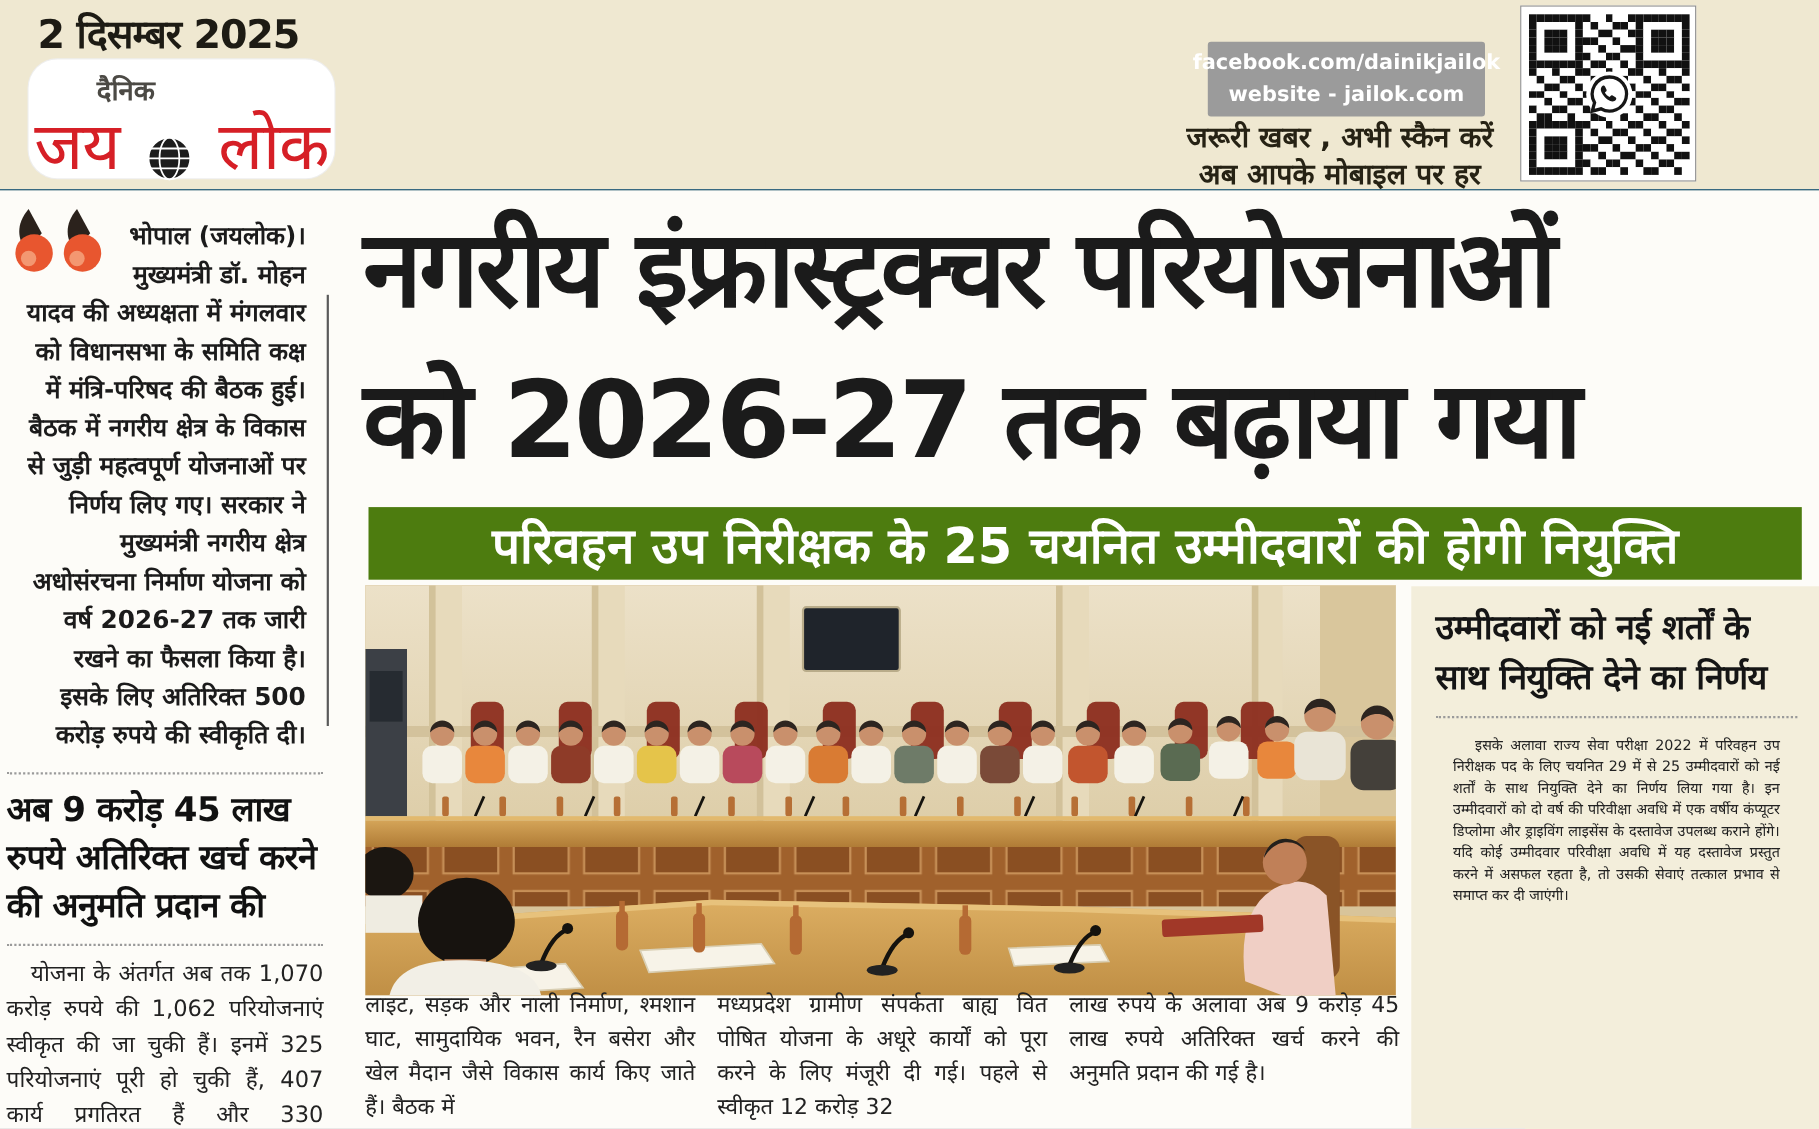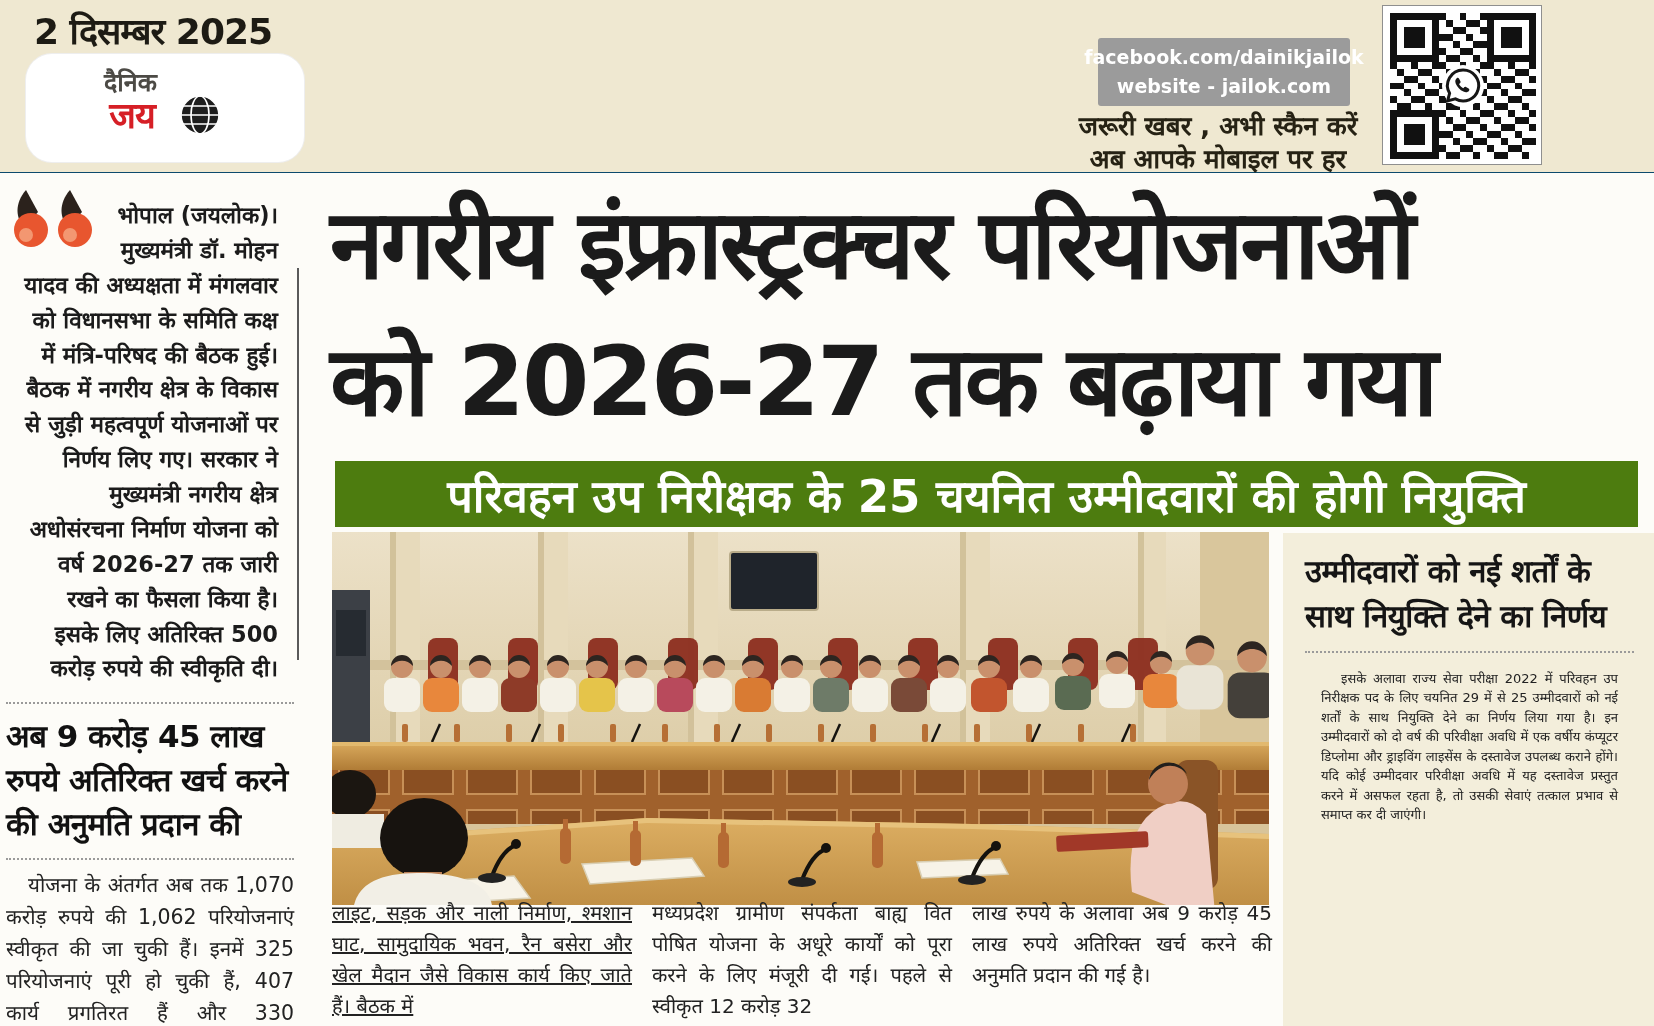"दैनिक" .logo-tagline { left: 78px -> 62px }
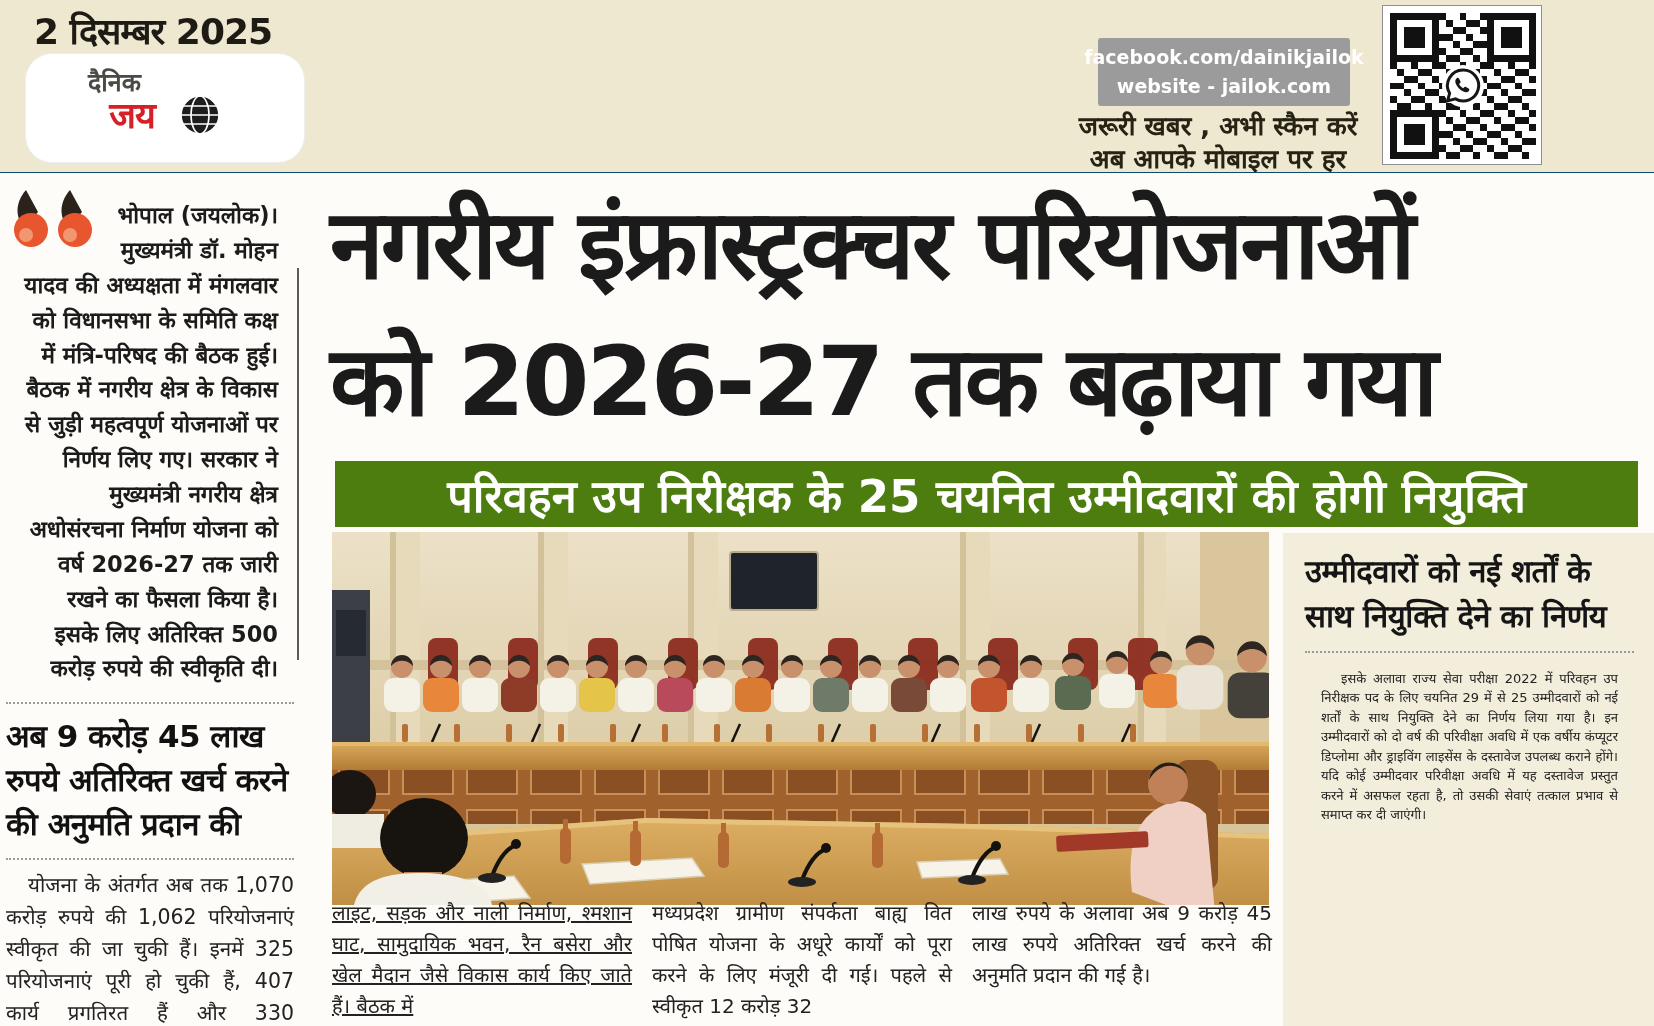"जय" .logo-name { font-size: 36px -> 60px; font-weight: bold -> normal }
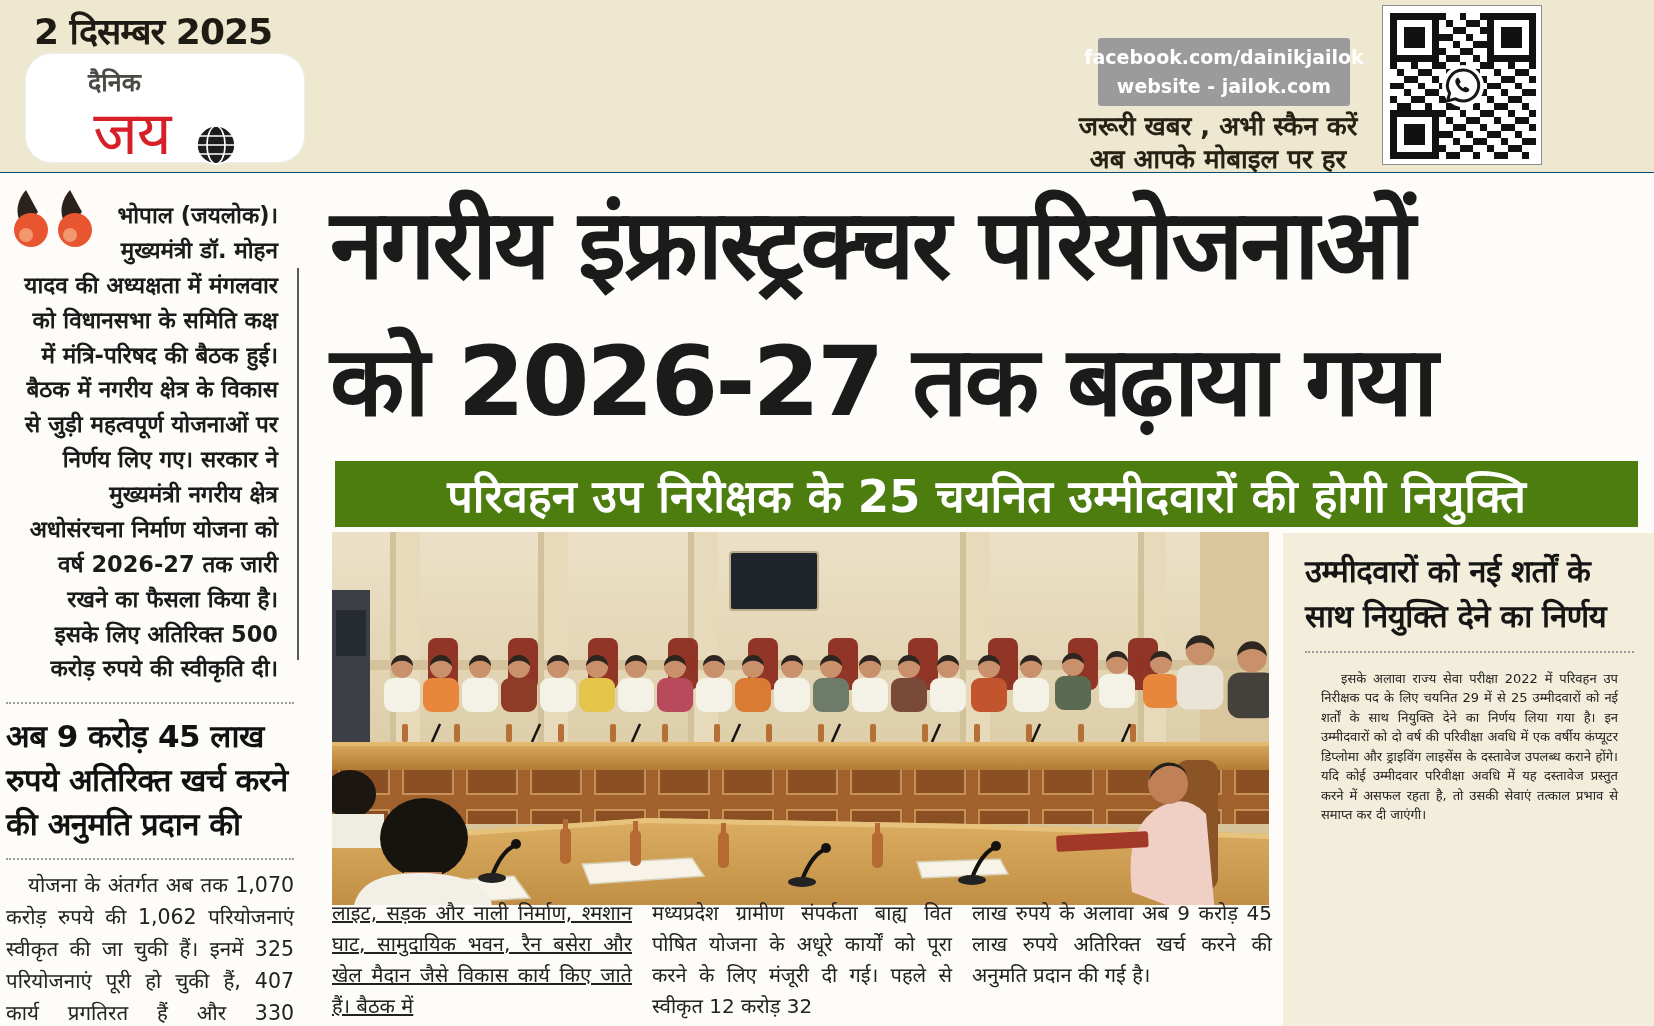"लोक" span { html: none -> <span>लोक</span> }
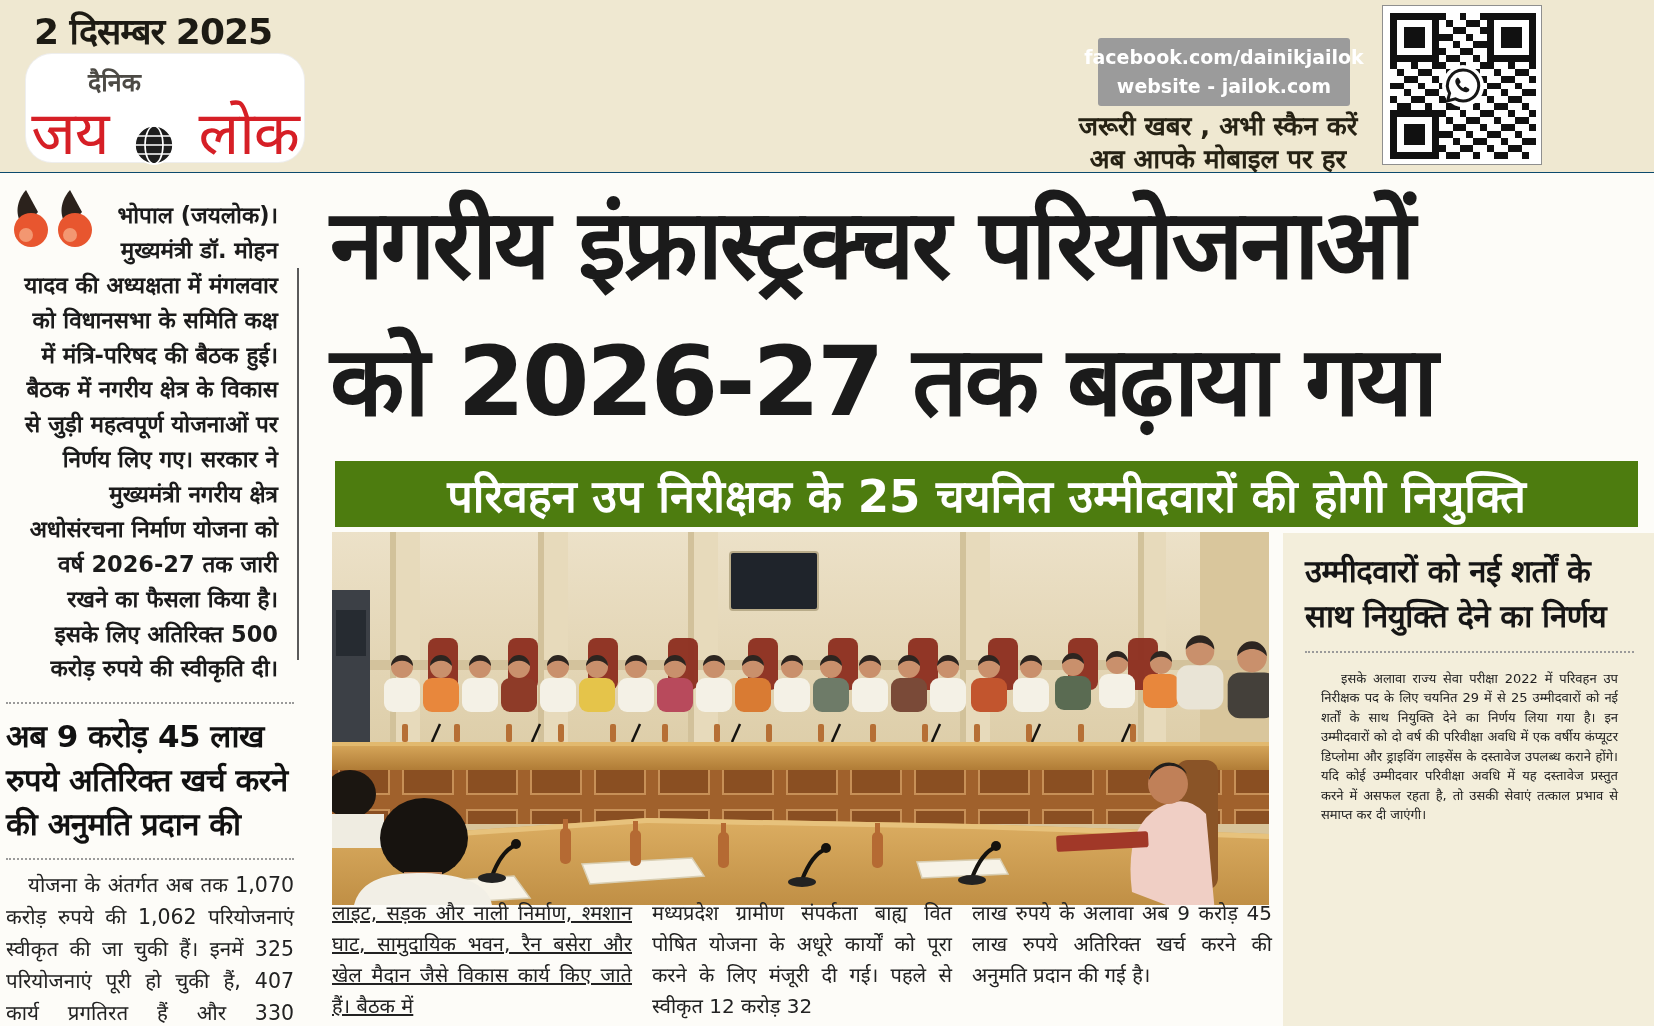"लाइट, सड़क और नाली निर्माण," .cap1 { text-decoration: underline -> none }
